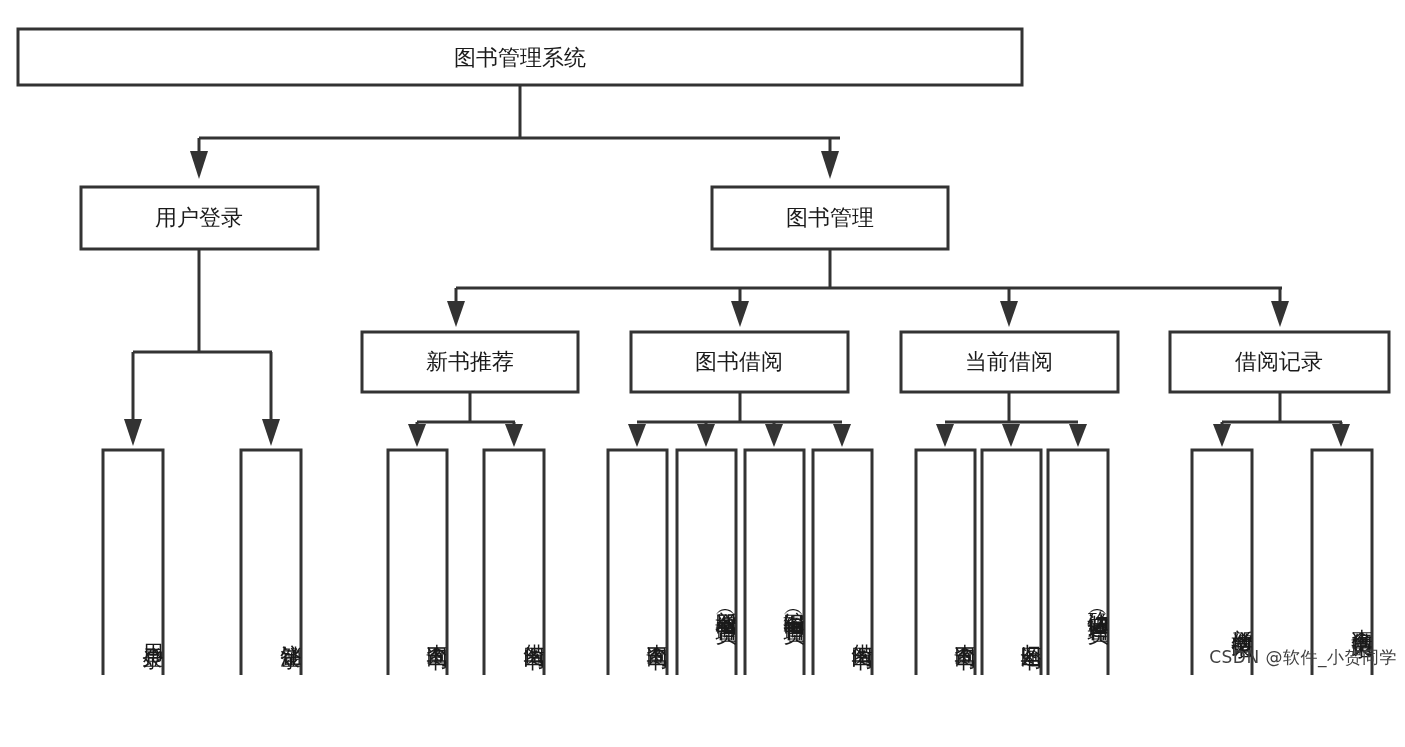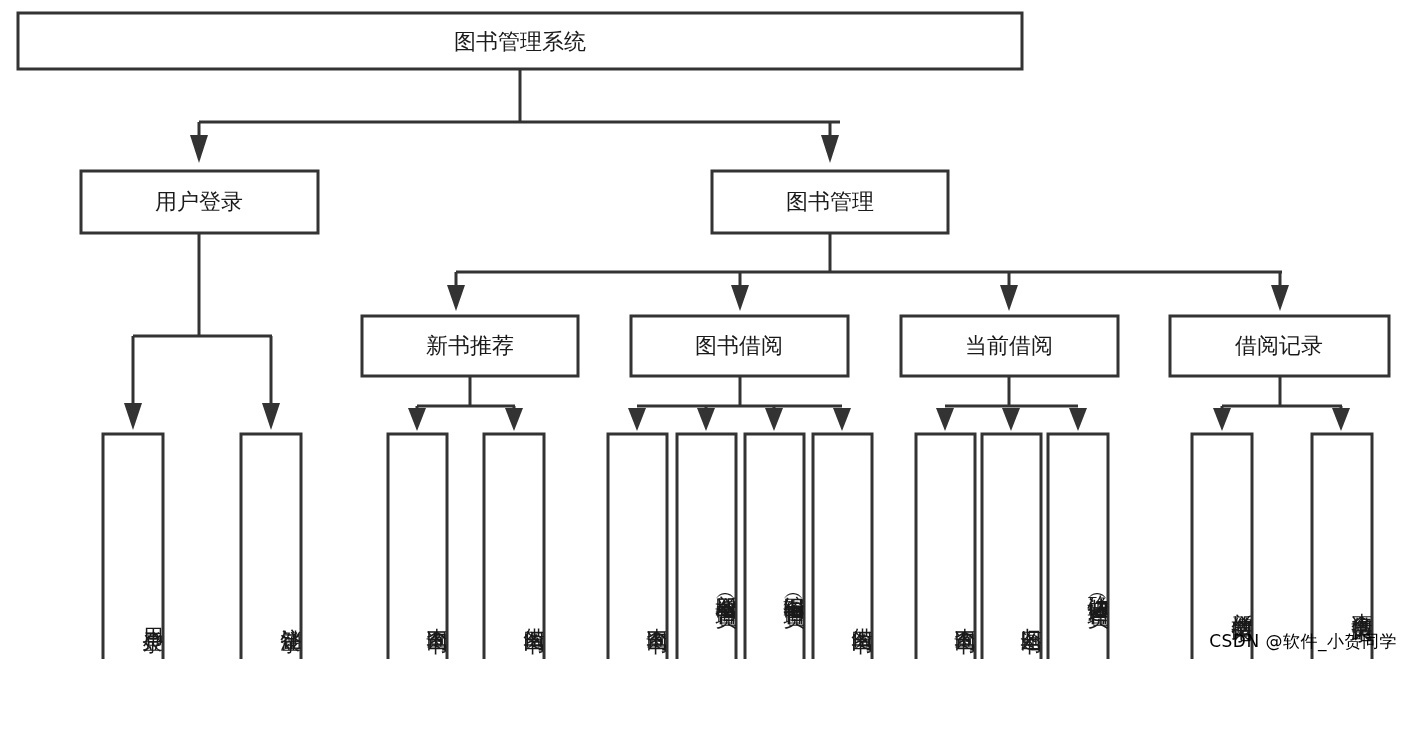"图书管理系统" #diagram-root { margin-top: none -> 16px }
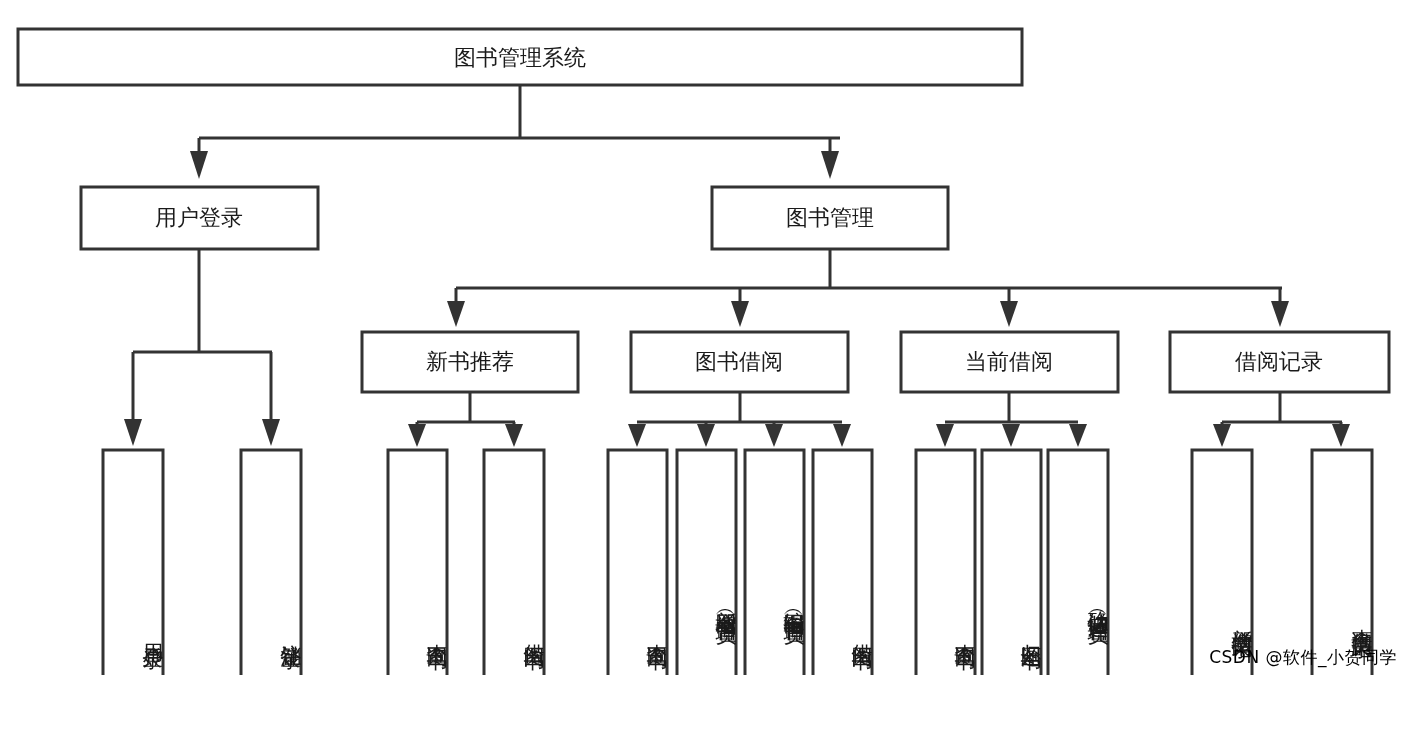"CSDN @软件_小贺同学" .watermark { color: #000000 -> #404040 }
